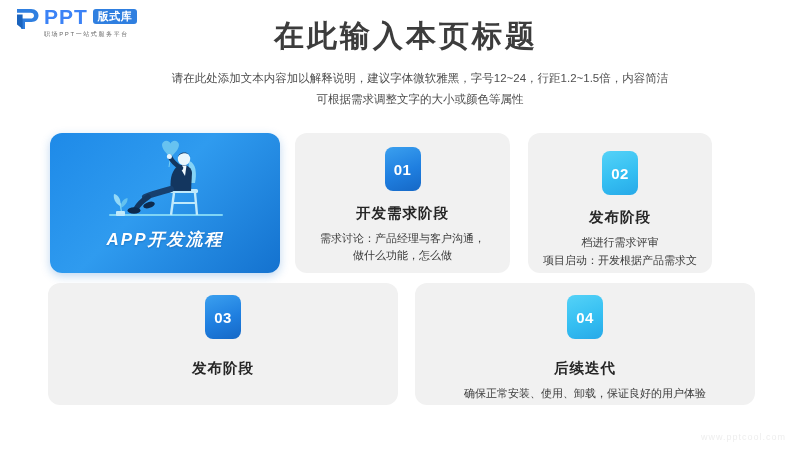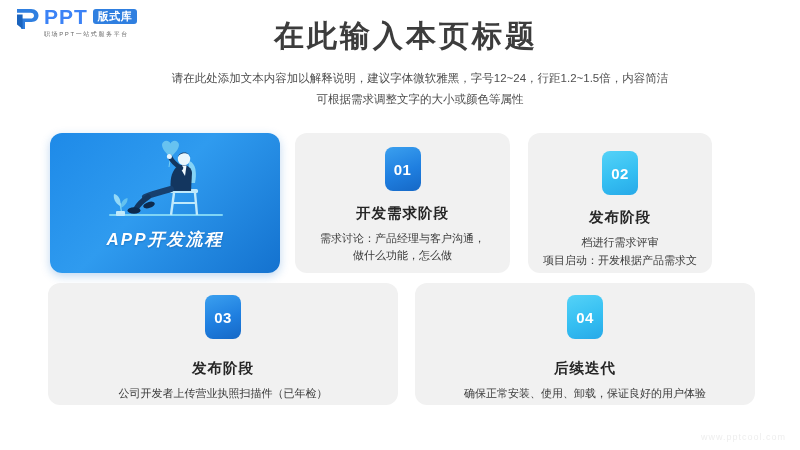"公司开发者上传营业执照扫描件（已年检）" div.card-desc { html: <div> <div>公司开发者上传营业执照扫描件（已年检）</div> </div> -> none }
